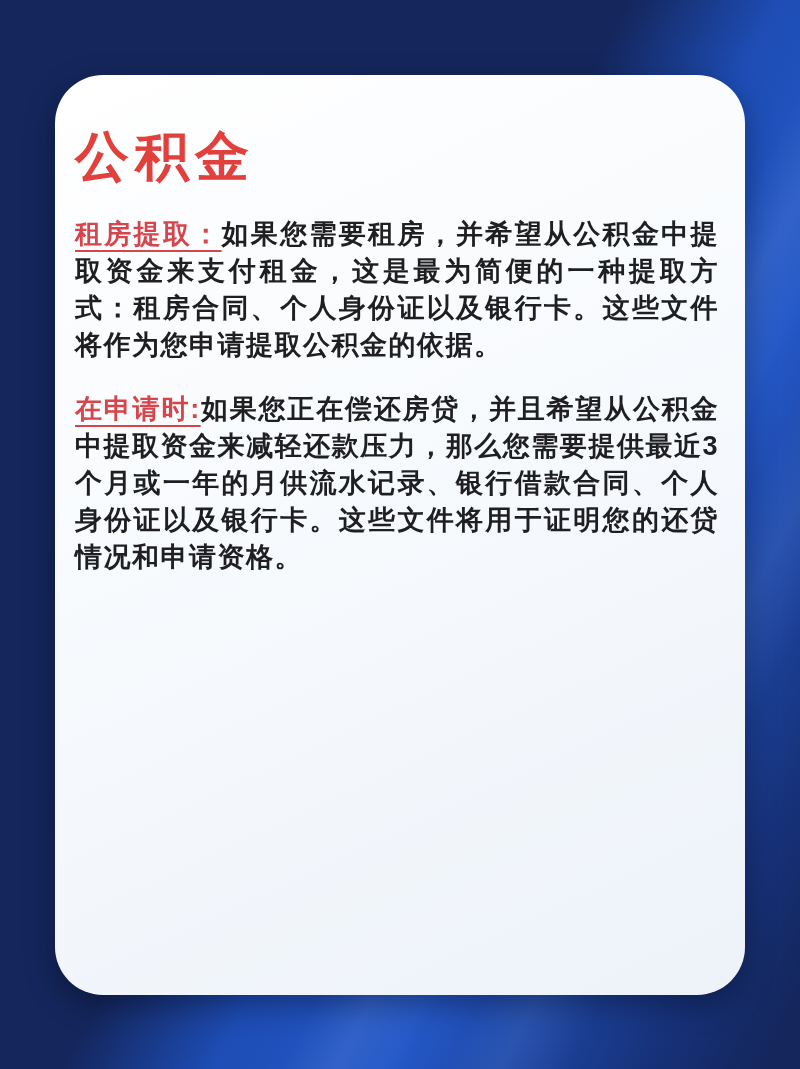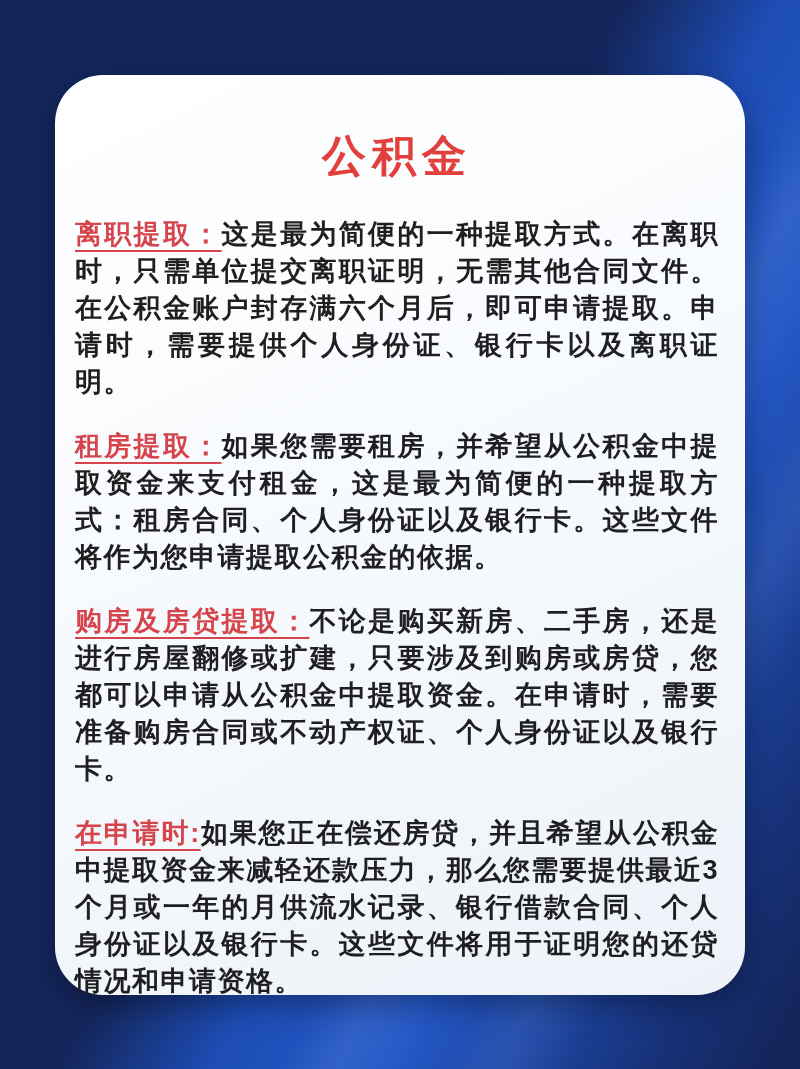"公积金" .title { font-size: 44px -> 54px; text-align: center -> none }
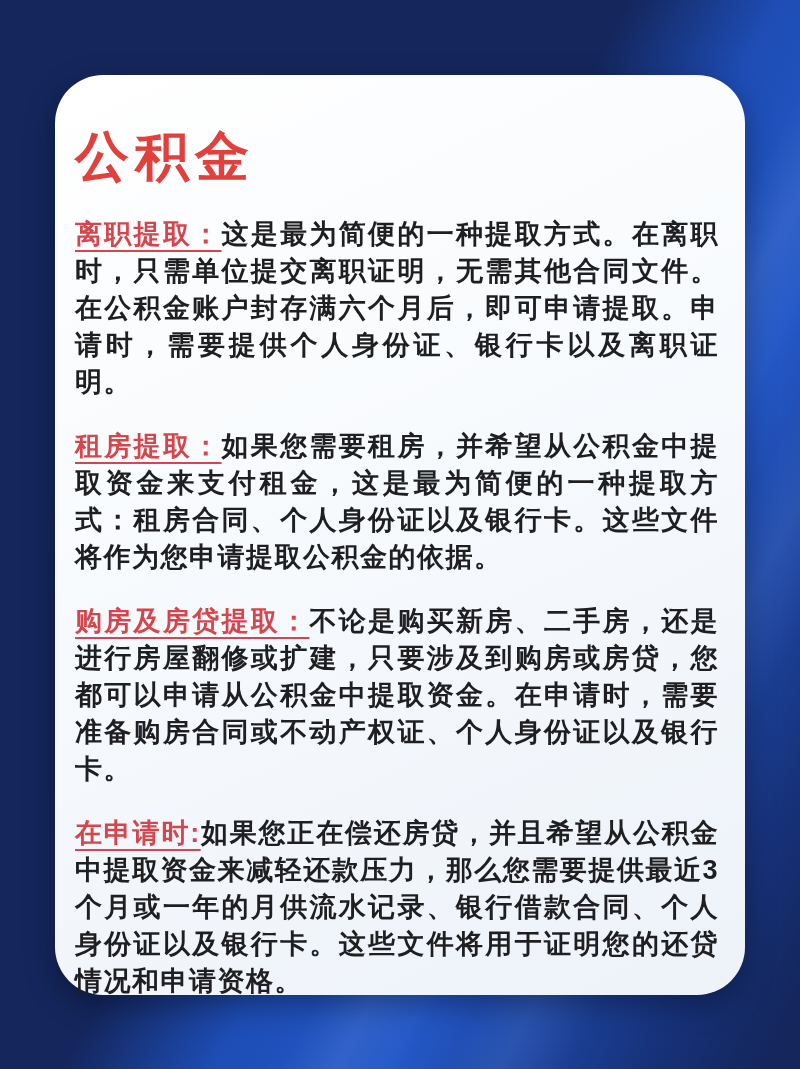"离职提取：这是最为简便的一种提取方式。在离职时，只需单位提交离职证明，无需其他合" p.section { html: <p><span>离职提取：</span><span>这是最为简便的一种提取方式。在离职时，只需单位提交离职证明，无需其他合同文件。在公积金账户封存满六个月后，即可申请提取。申请时，需要提供个人身份证、银行卡以及离职证明。</span></p> -> none }
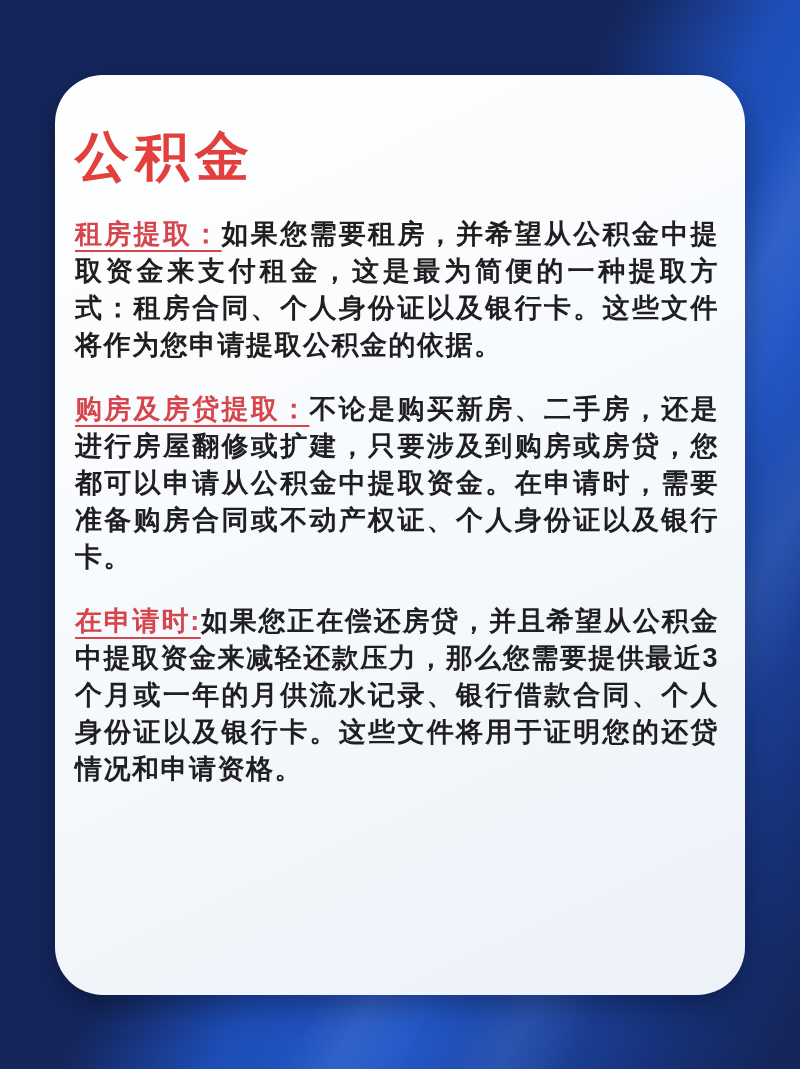"购房及房贷提取：不论是购买新房、二手房，还是进行房屋翻修或扩建，只要涉及到购房或" p.section { html: <p><span>购房及房贷提取：</span><span>不论是购买新房、二手房，还是进行房屋翻修或扩建，只要涉及到购房或房贷，您都可以申请从公积金中提取资金。在申请时，需要准备购房合同或不动产权证、个人身份证以及银行卡。</span></p> -> none }
